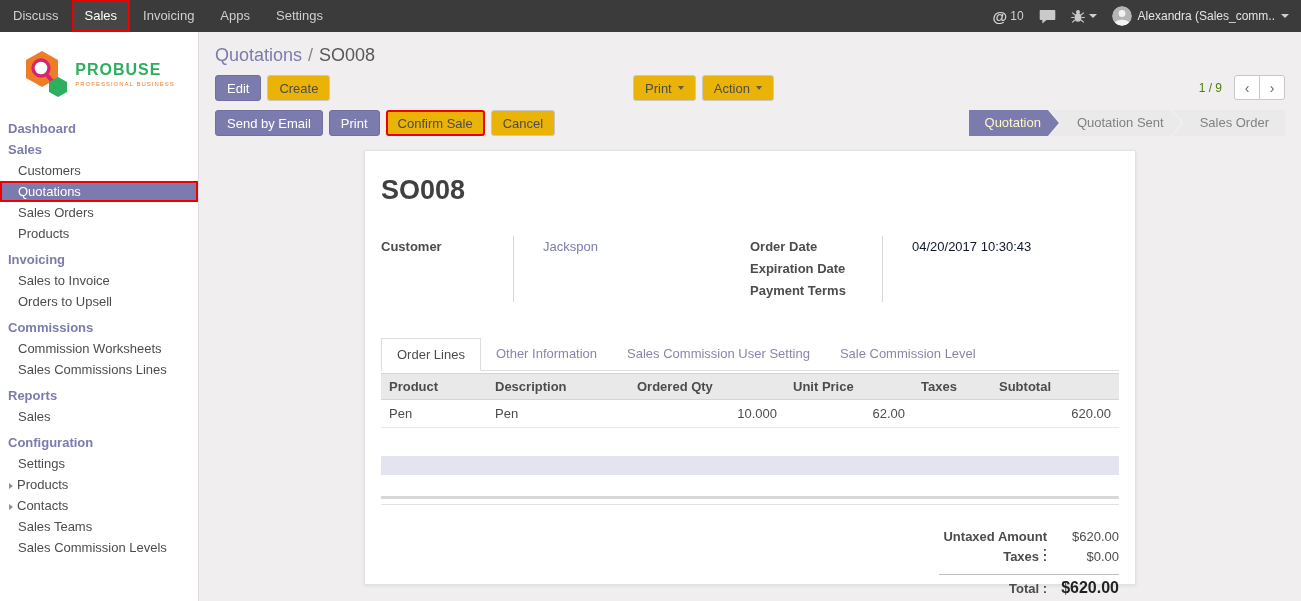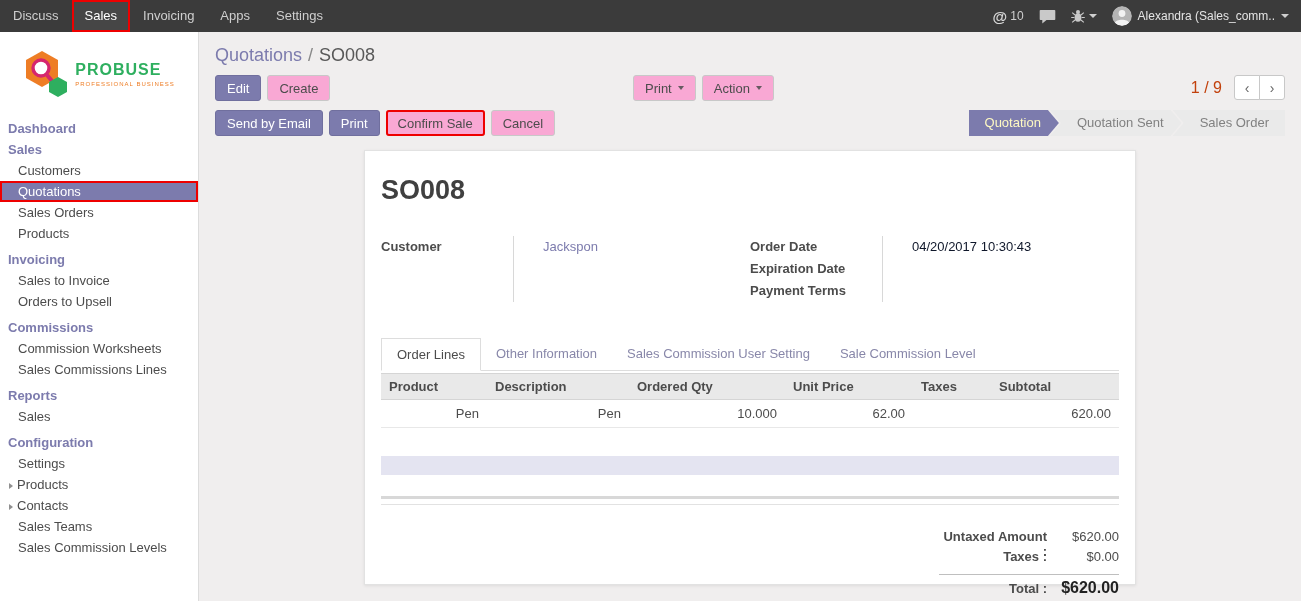"Create" .btn { background: #f9a8d4 -> #eab308 }
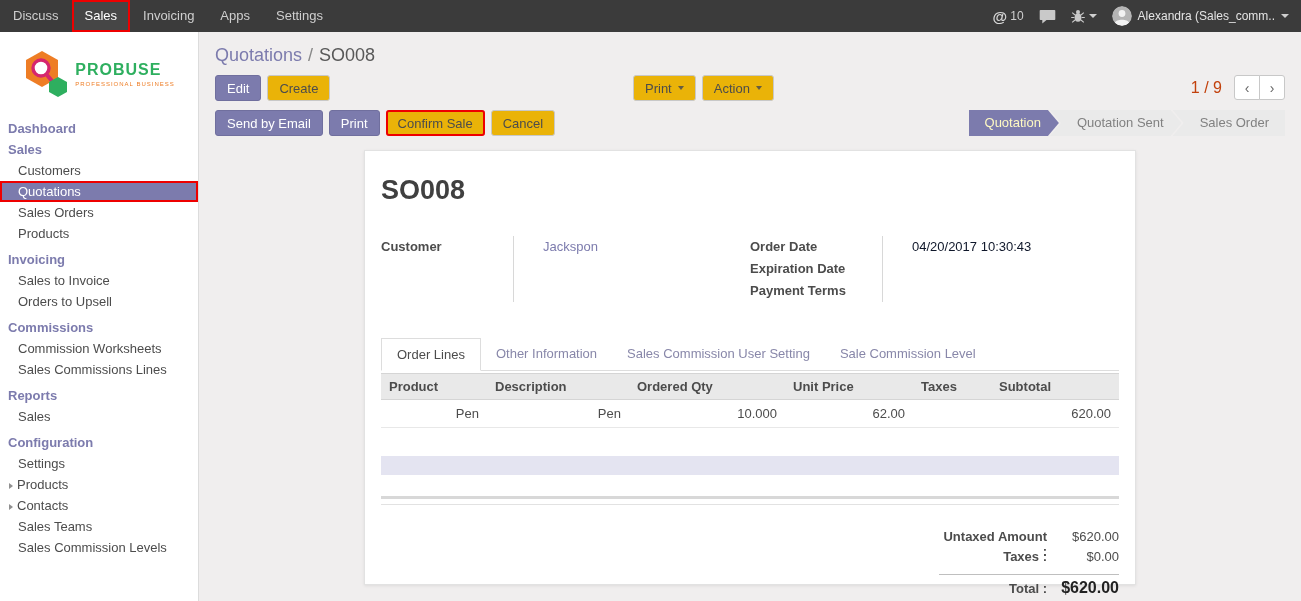"1 / 9" .pager-text { color: #c2410c -> #4d7c0f; font-size: 16px -> 12px }
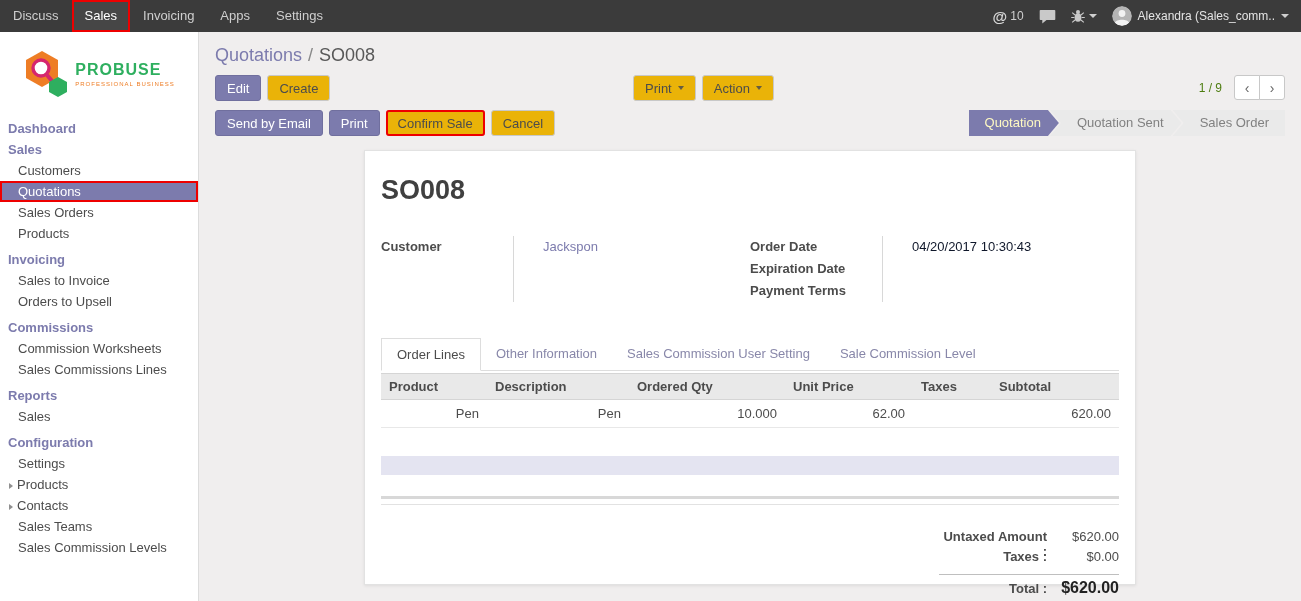"Pen" .olines td { text-align: right -> none }
